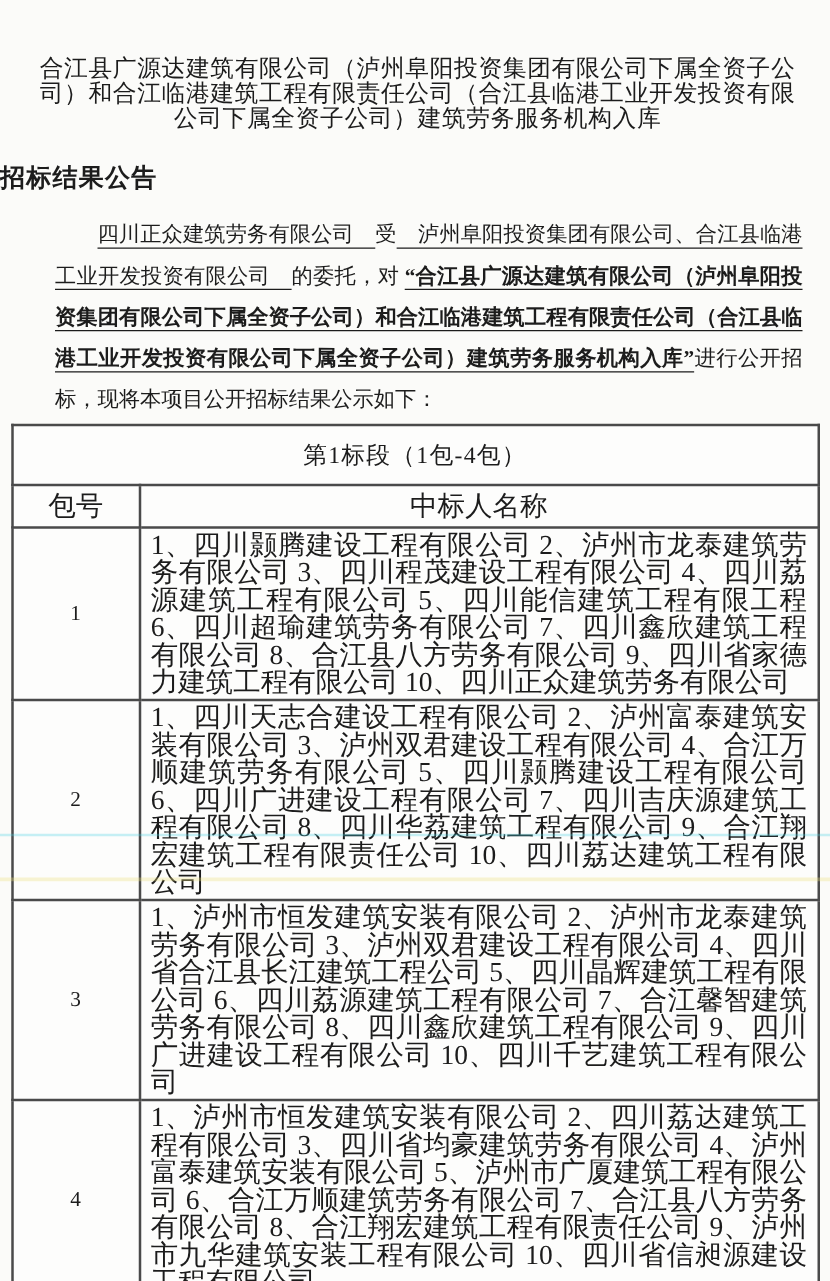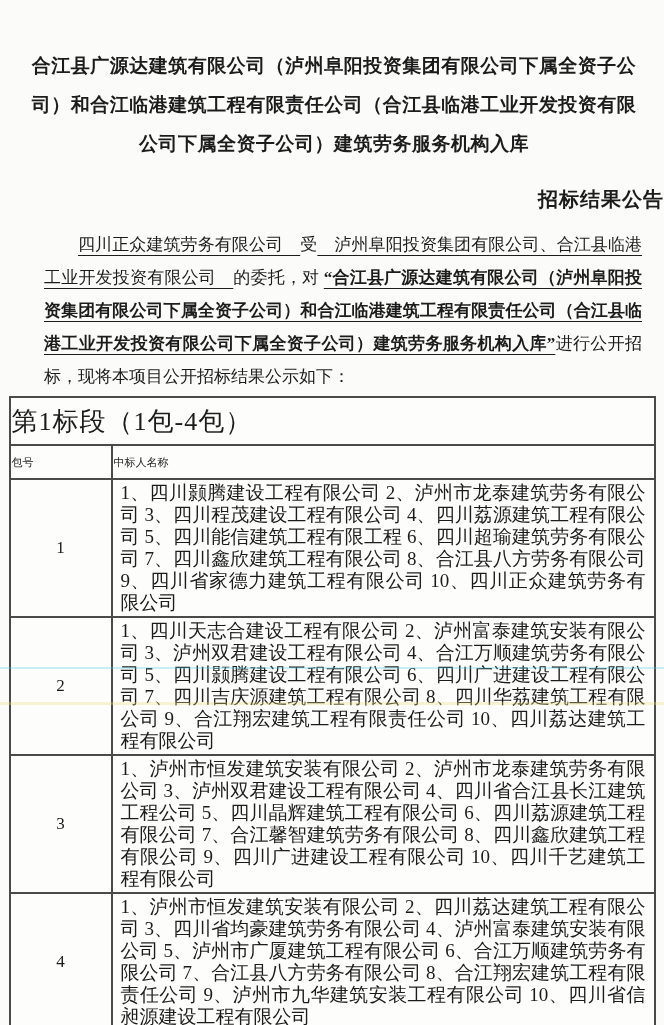"合江县广源达建筑有限公司（泸州阜阳投资集团有限公司下属全资子公司）和合江临港建筑" .doc-title { font-weight: bold -> normal; line-height: 39px -> 20px }
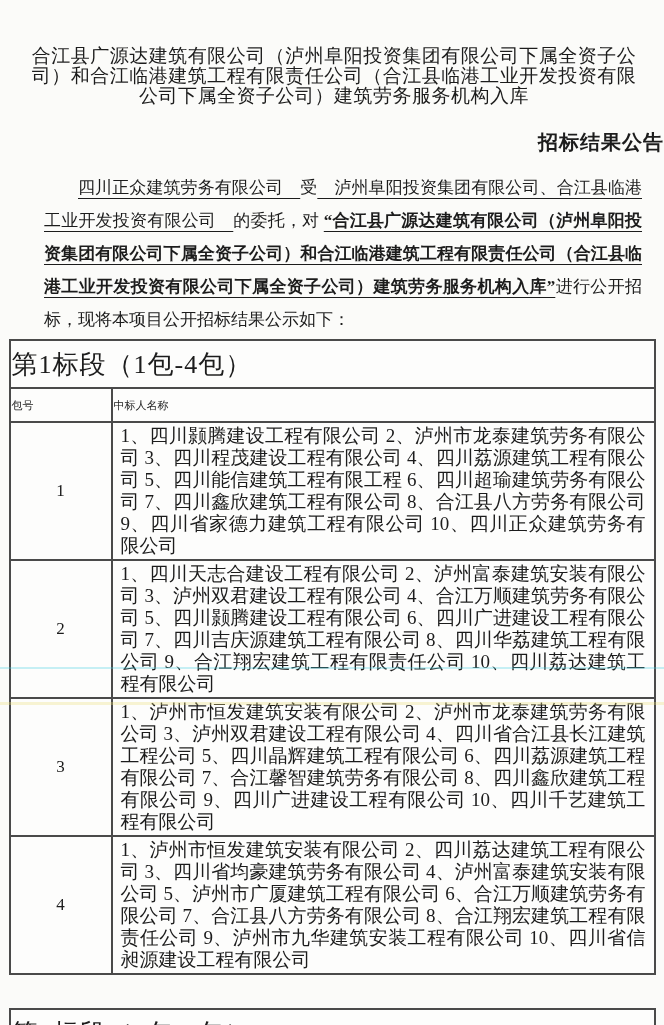"招标结果公告" .doc-subtitle { text-align: right -> left }
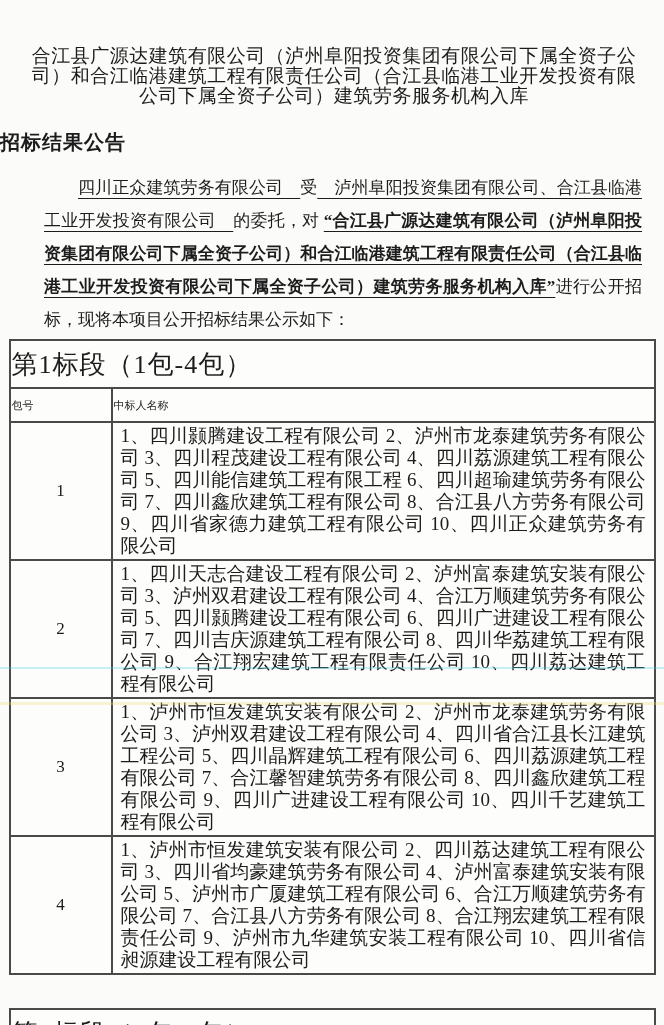"第1标段（1包-4包）" td.tbl-title { font-size: 26px -> 19px; text-align: left -> center }
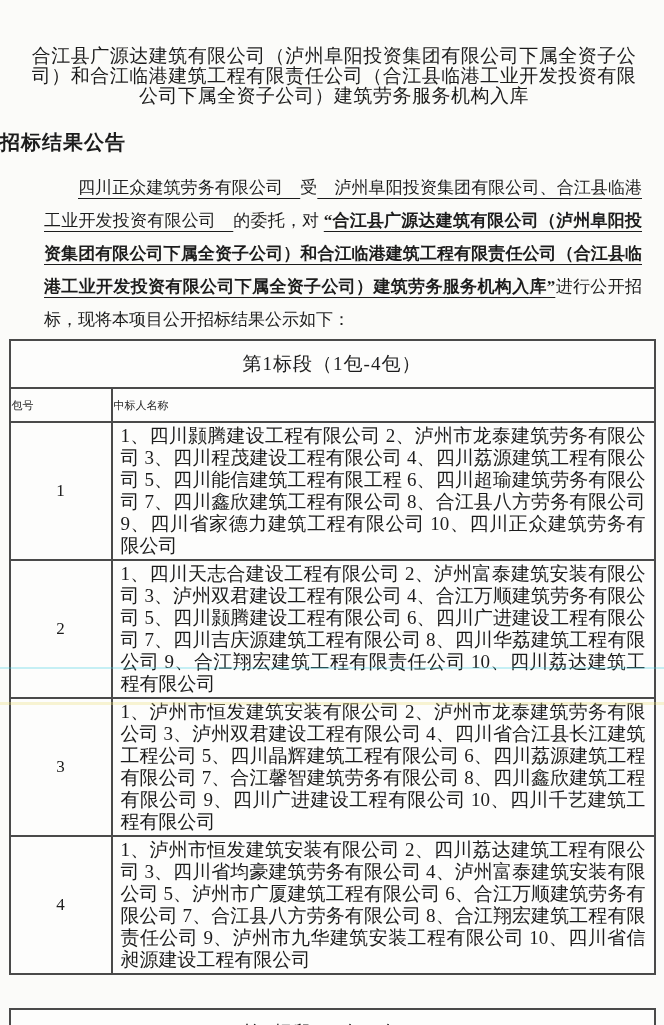"包号" tr.col-head-row td { font-size: 11px -> 22px; text-align: left -> center }
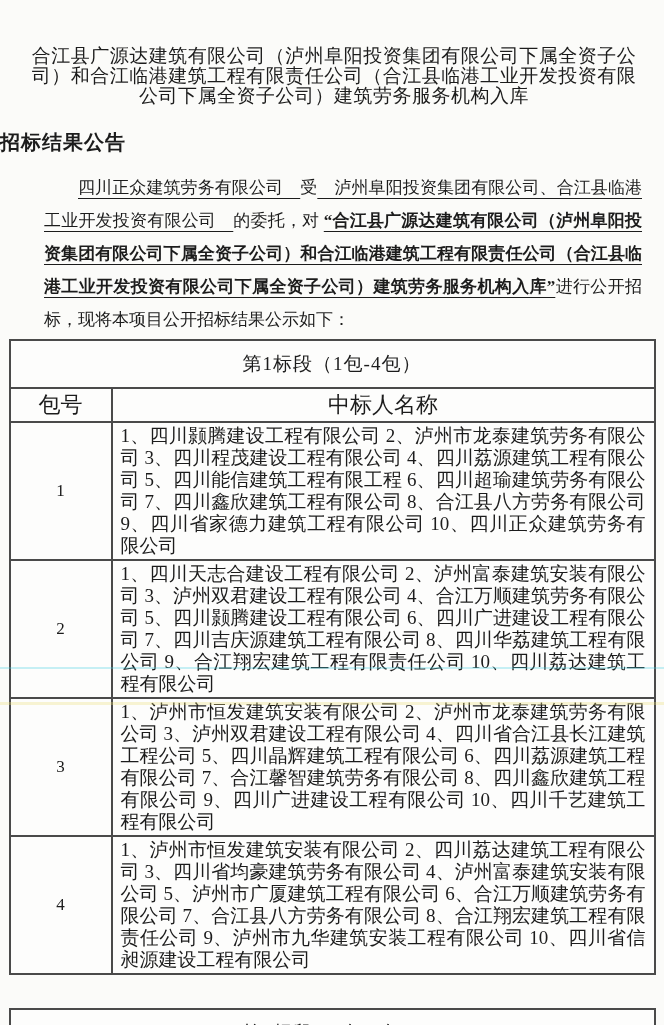"1、四川颢腾建设工程有限公司 2、泸州市龙泰建筑劳务有限公司" td.bidders-cell { font-size: 19px -> 22px }
